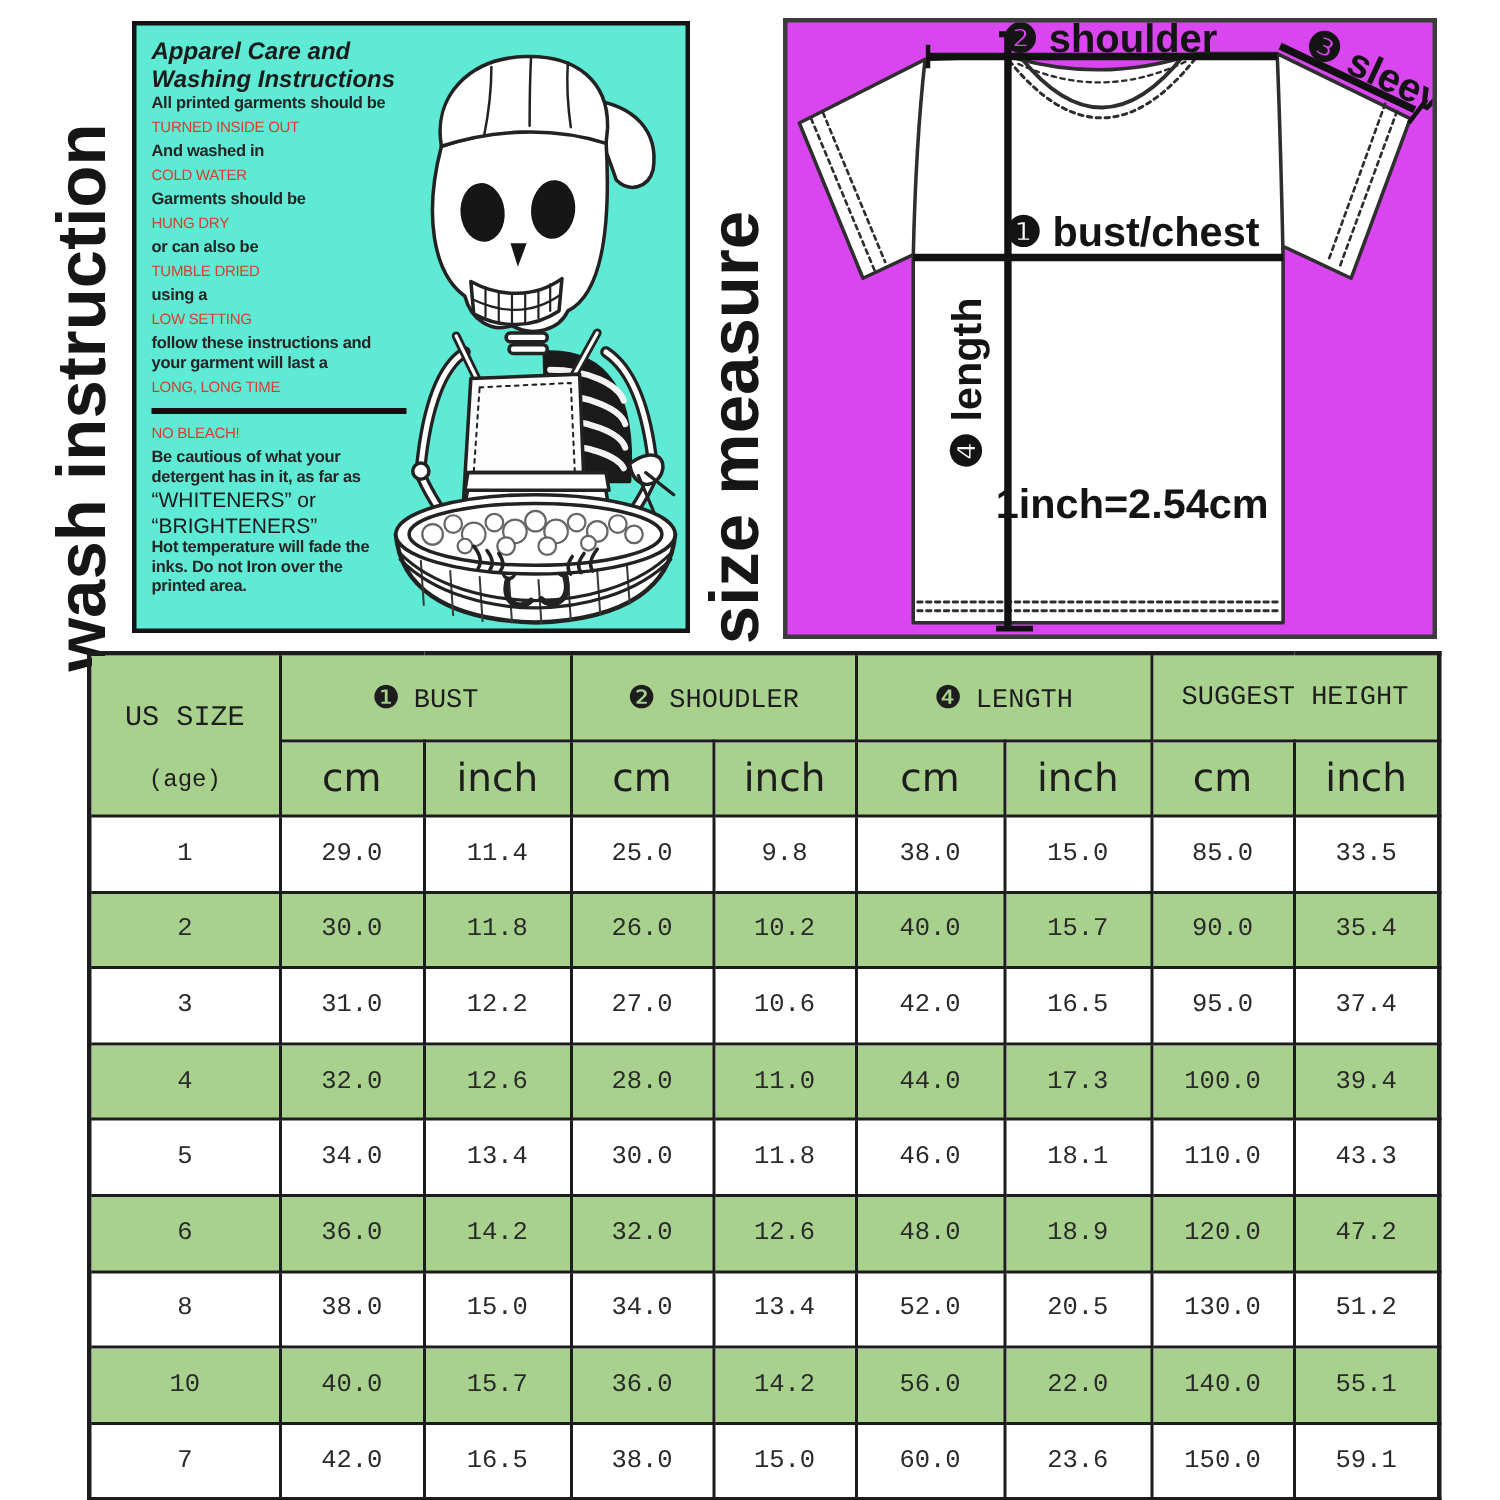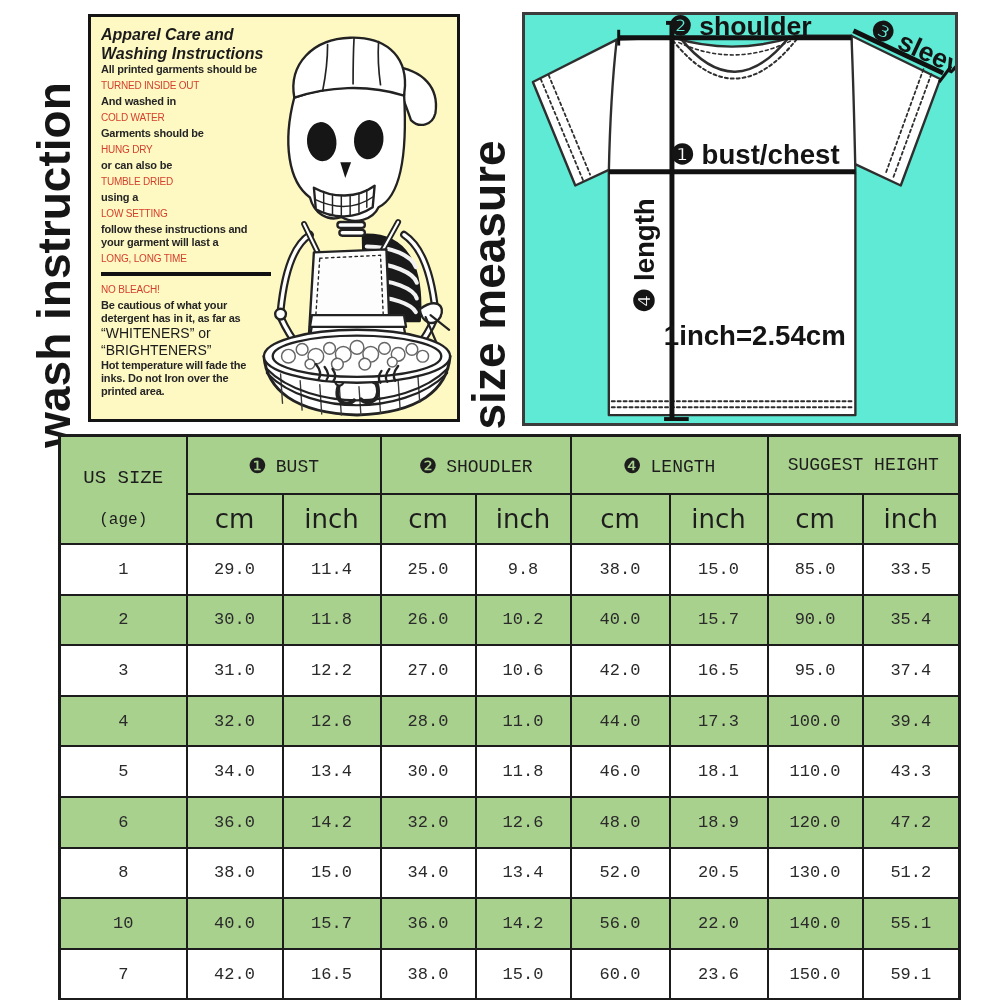"Apparel Care and" .wash-panel { background: #fef9c3 -> #5eead4 }
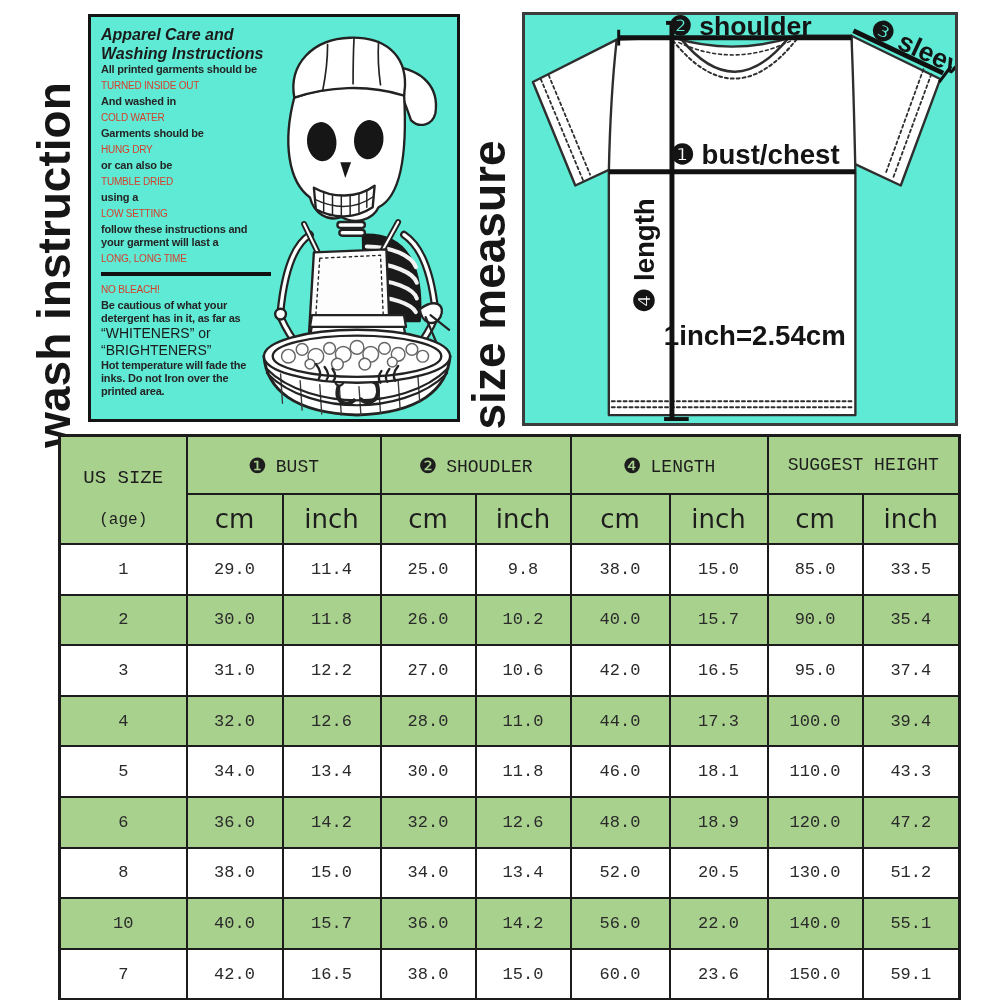"❷ shoulder" .shirt-panel { background: #5eead4 -> #d946ef }
